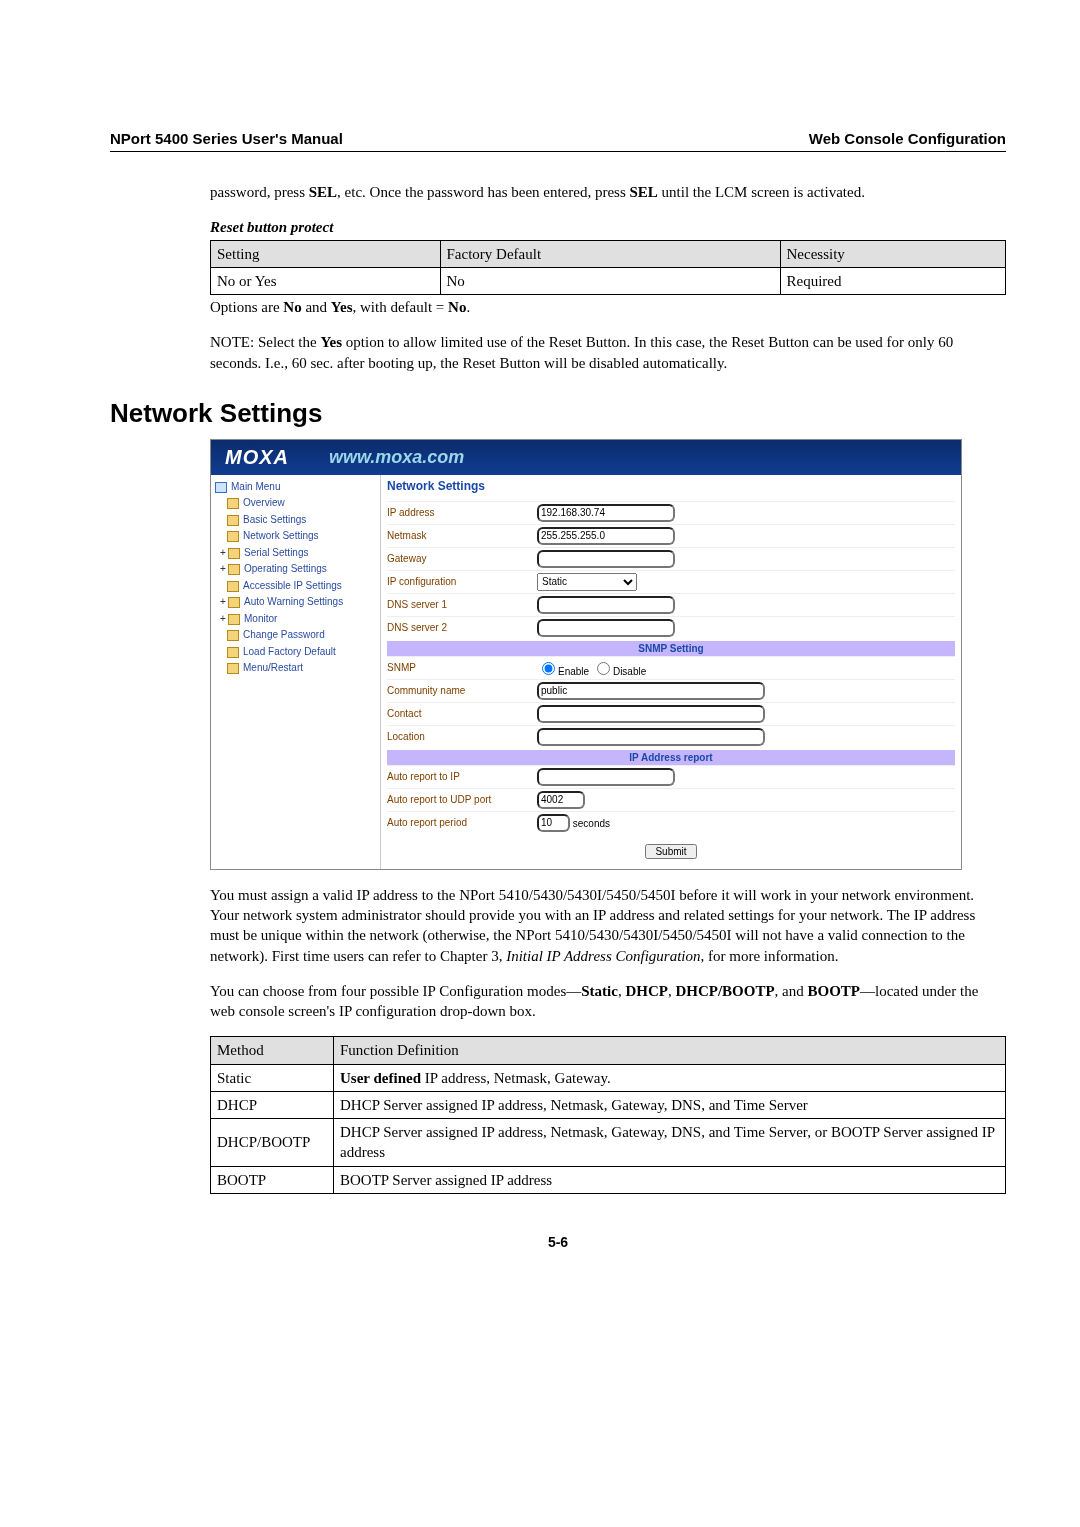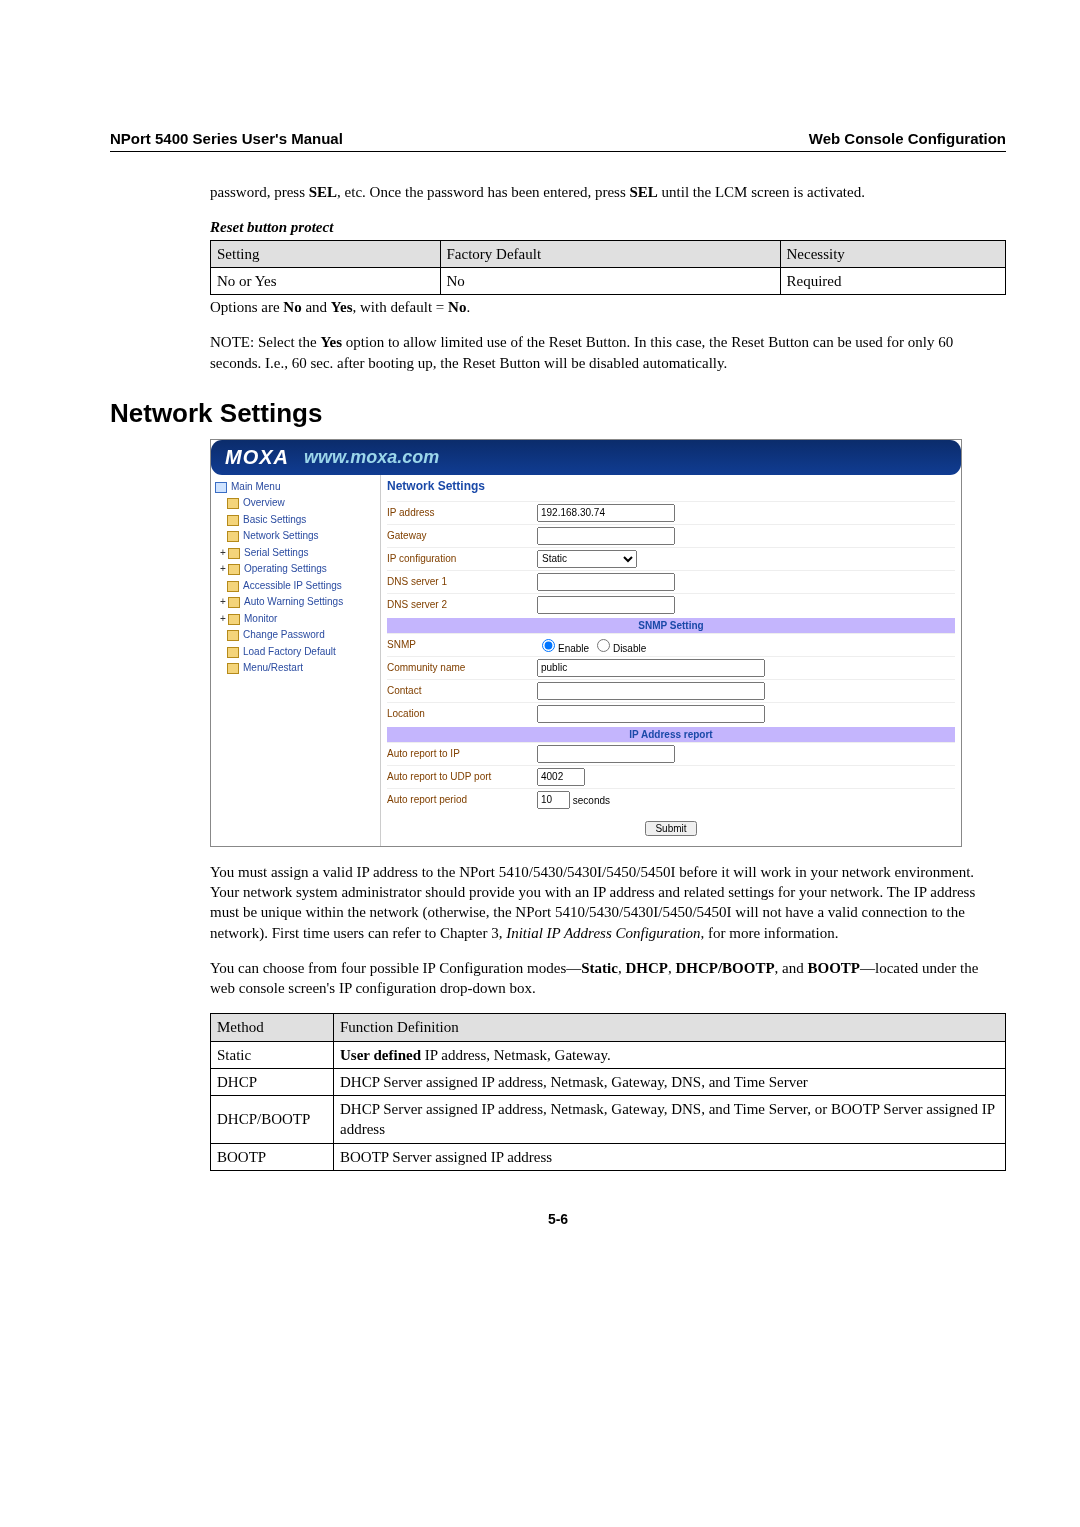"MOXA" .moxa-bar { border-radius: 11px -> none; gap: 15px -> 40px }
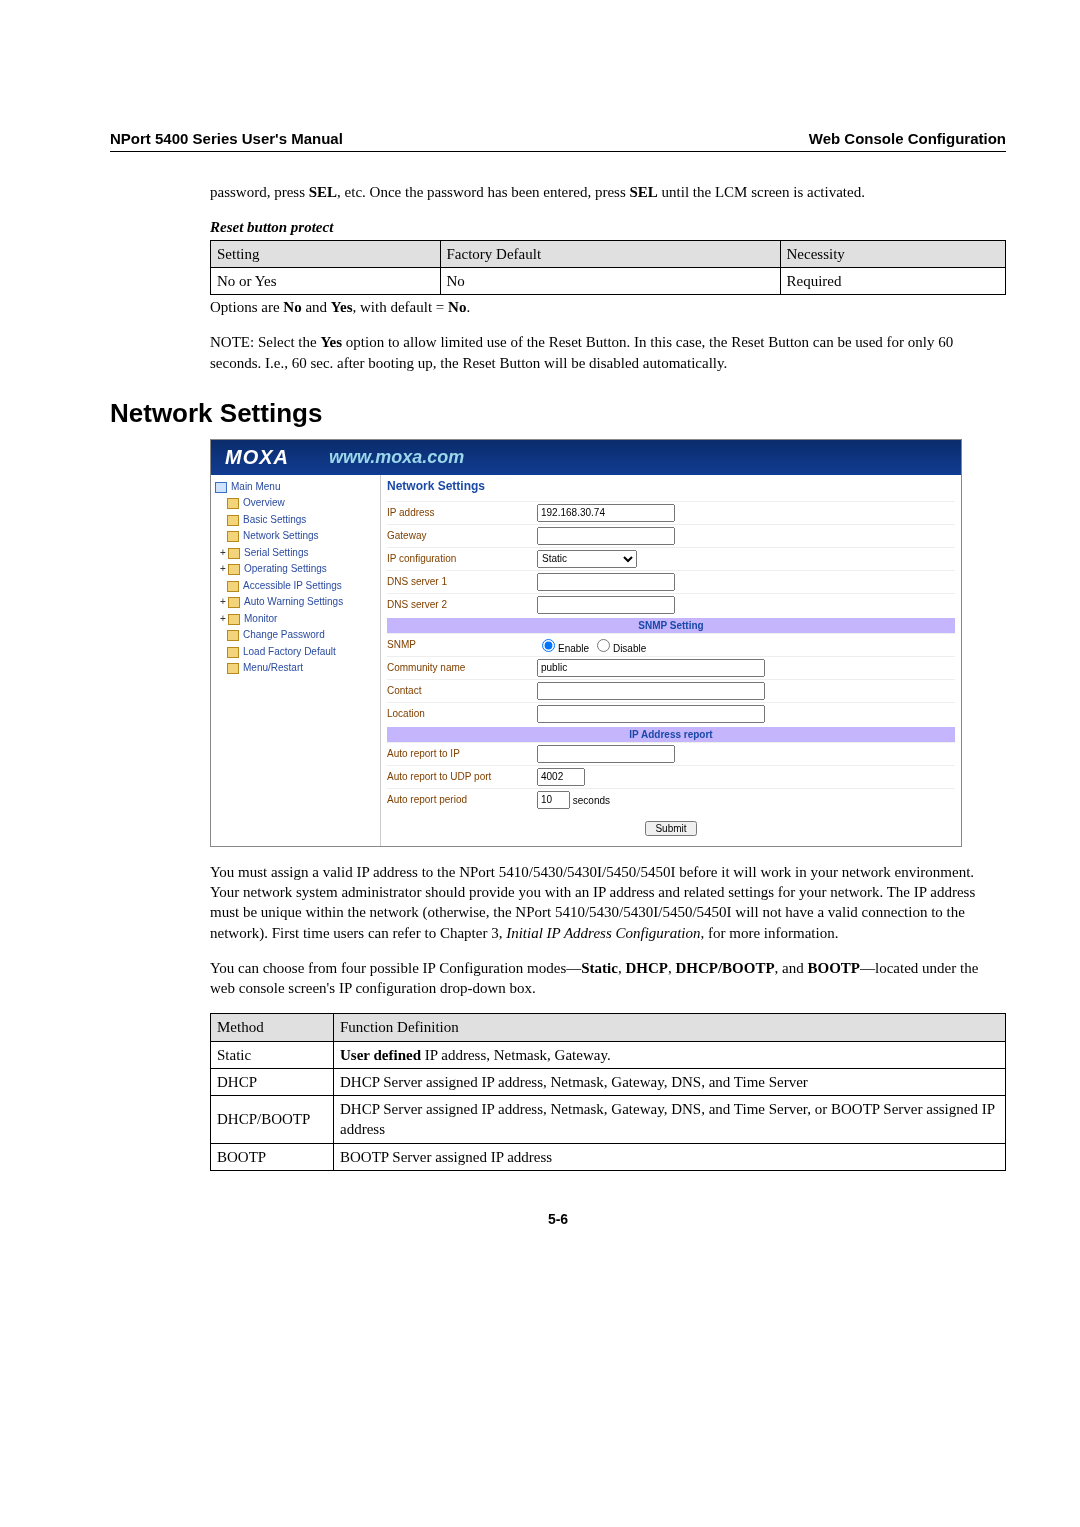"192.168.30.74" .setting-row .field input[type=text] { border-radius: none -> 6px }
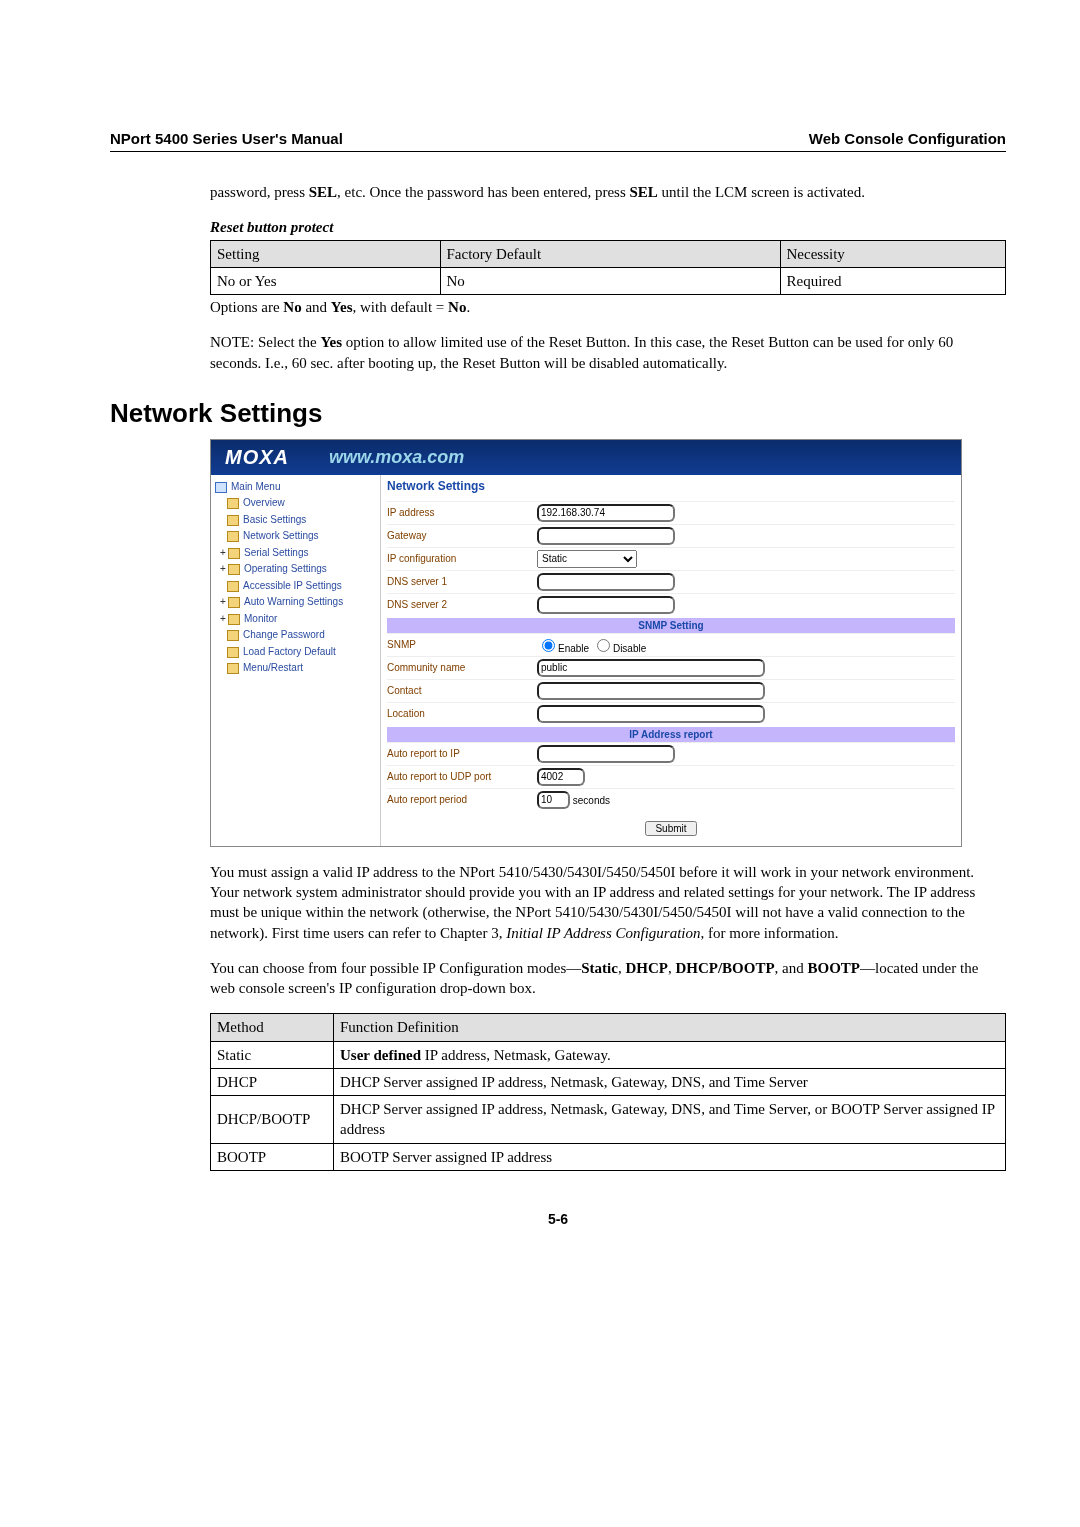"Netmask" div.setting-row { html: none -> <div> <div>Netmask</div> <div><input></div> </div> }
